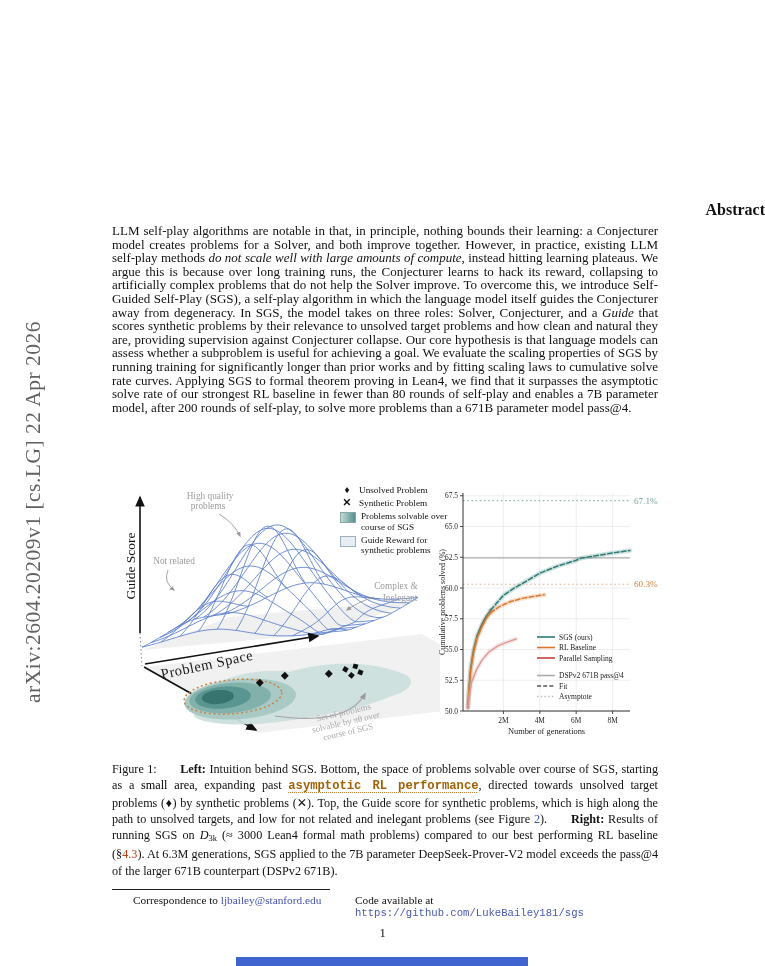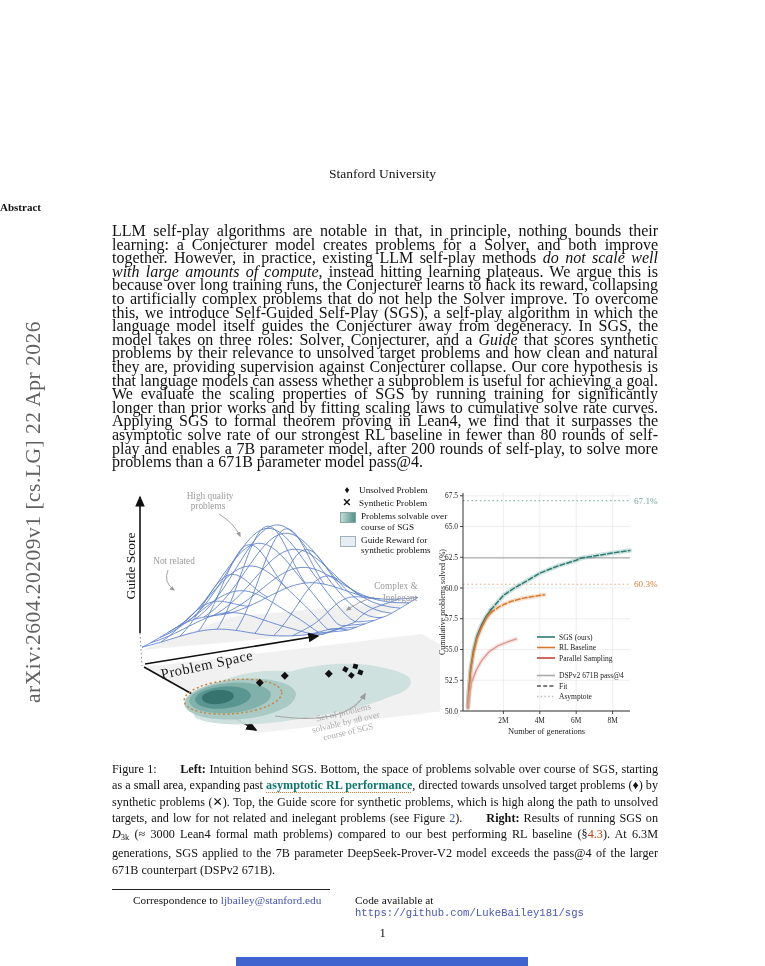"Stanford University" div.affil { html: <div>Stanford University</div> -> none }
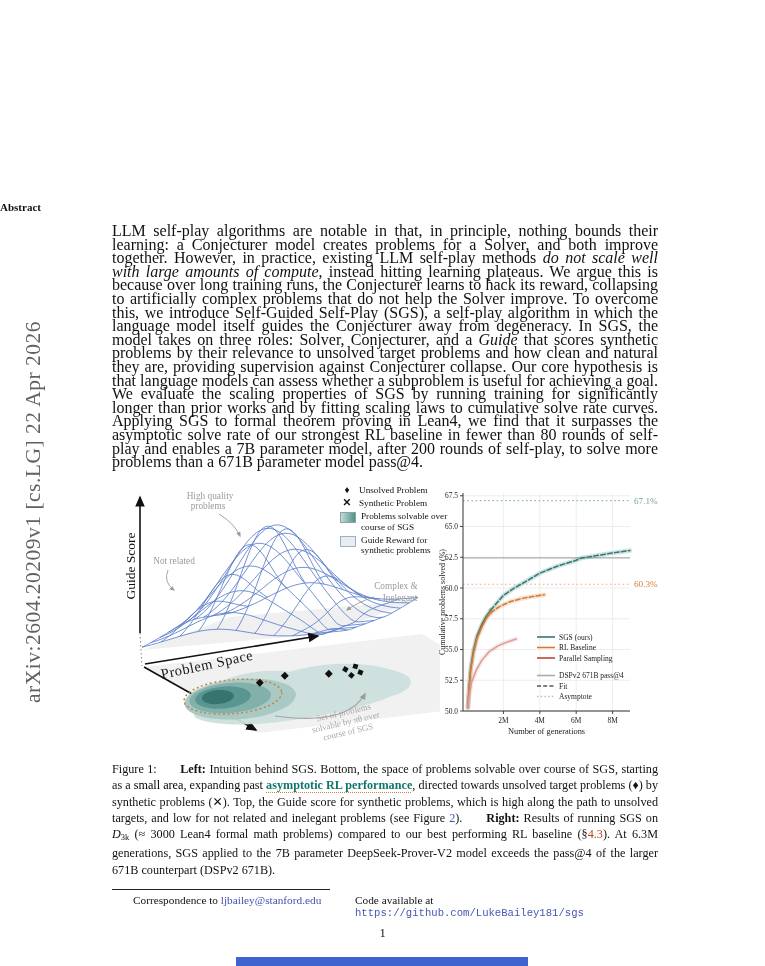"Abstract" .abshead { font-size: 11px -> 16px; text-align: left -> right }
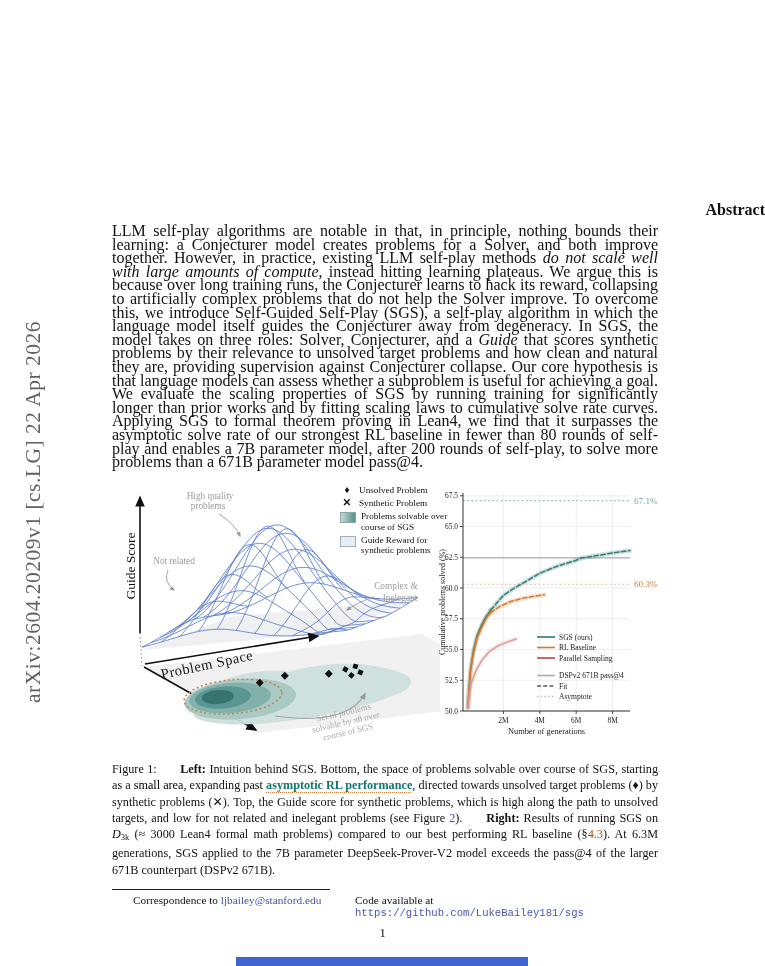"LLM self-play algorithms are notable" .abstract { font-size: 16px -> 13px }
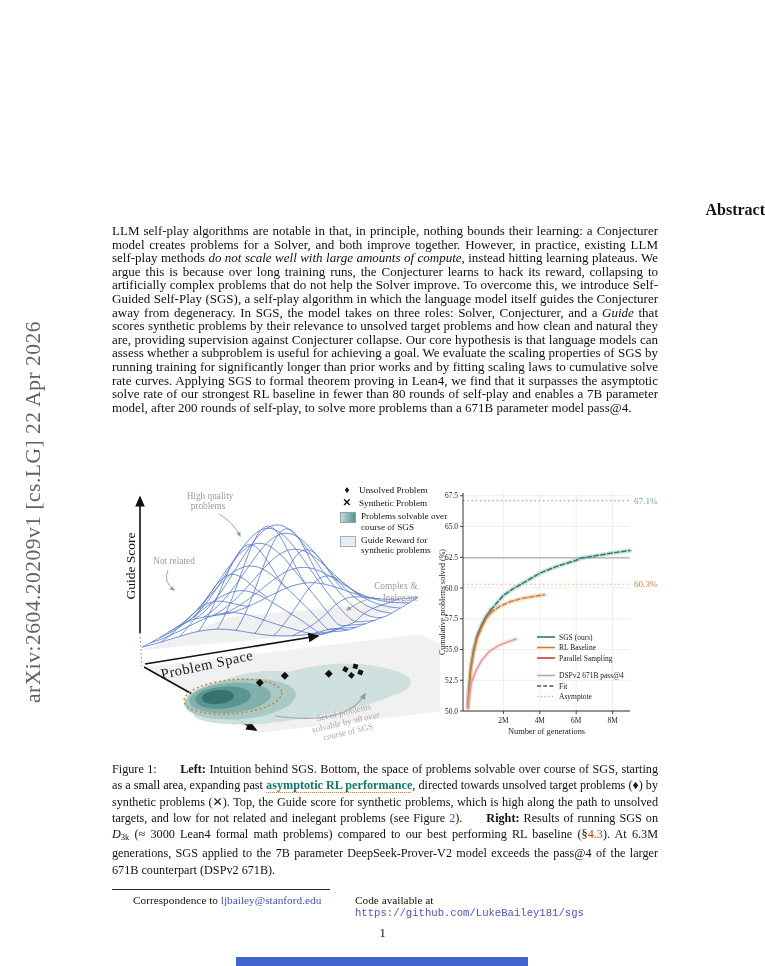"asymptotic RL performance" .orange { color: #0f766e -> #a16207; font-family: none -> Liberation Mono, monospace }
